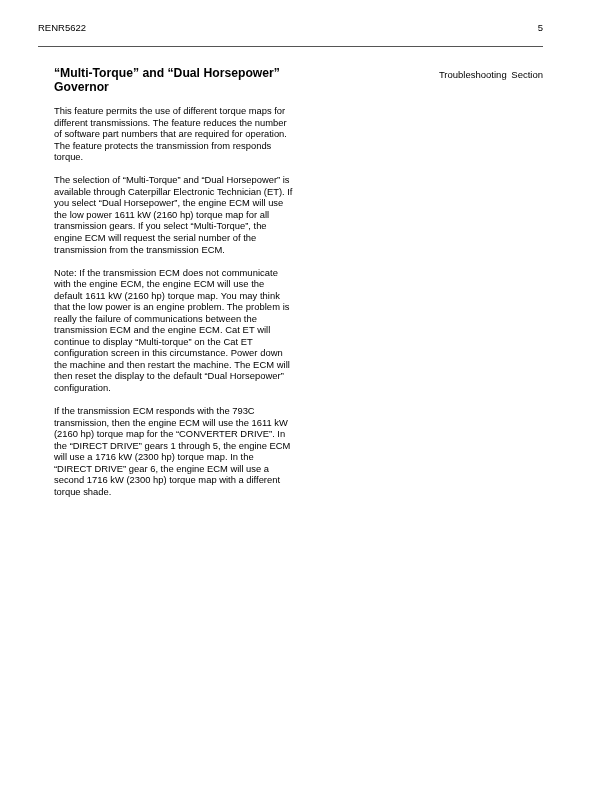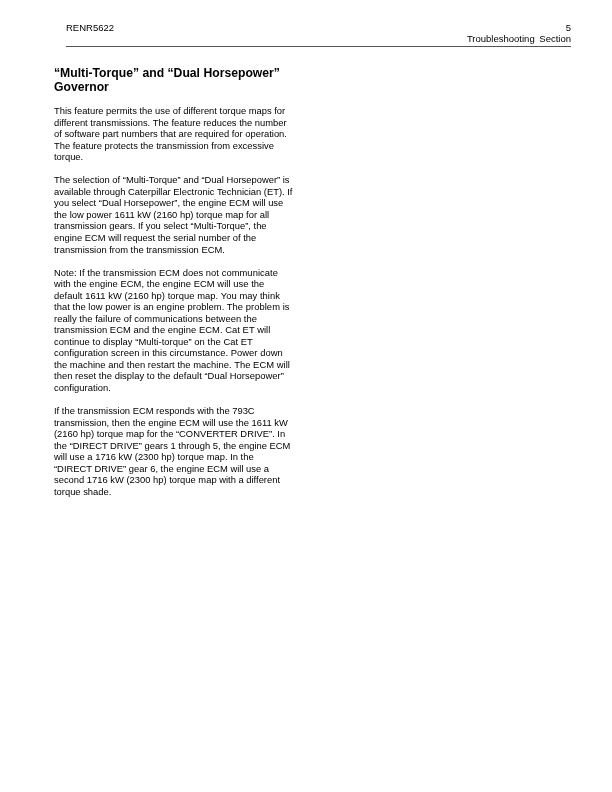"RENR5622" .header { left: 66px -> 38px }
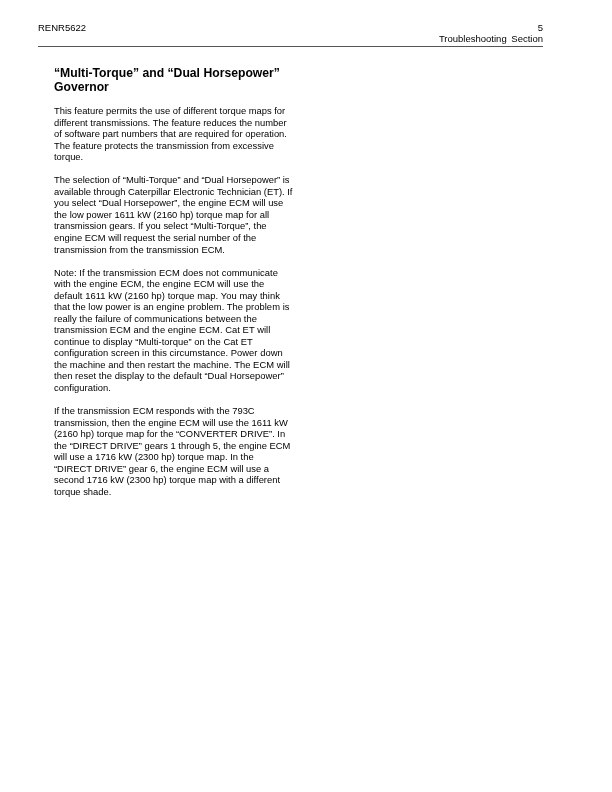"Troubleshooting Section" .section-name { margin-top: none -> 36px }
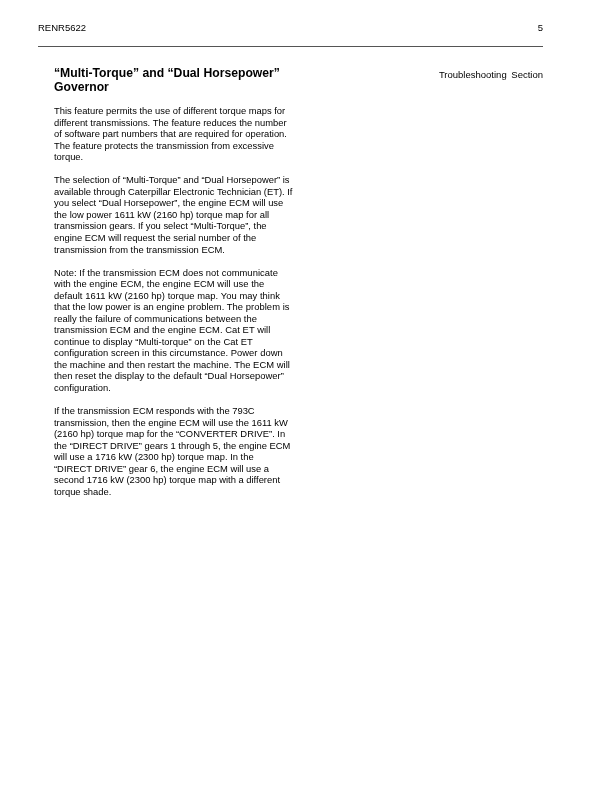"This feature permits the use" p { text: excessive -> responds }
